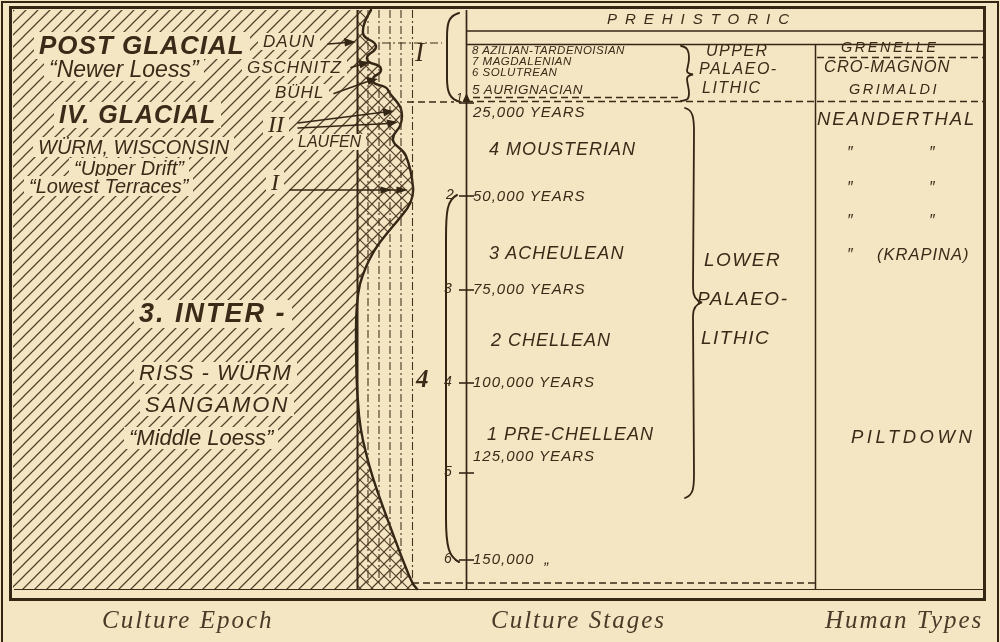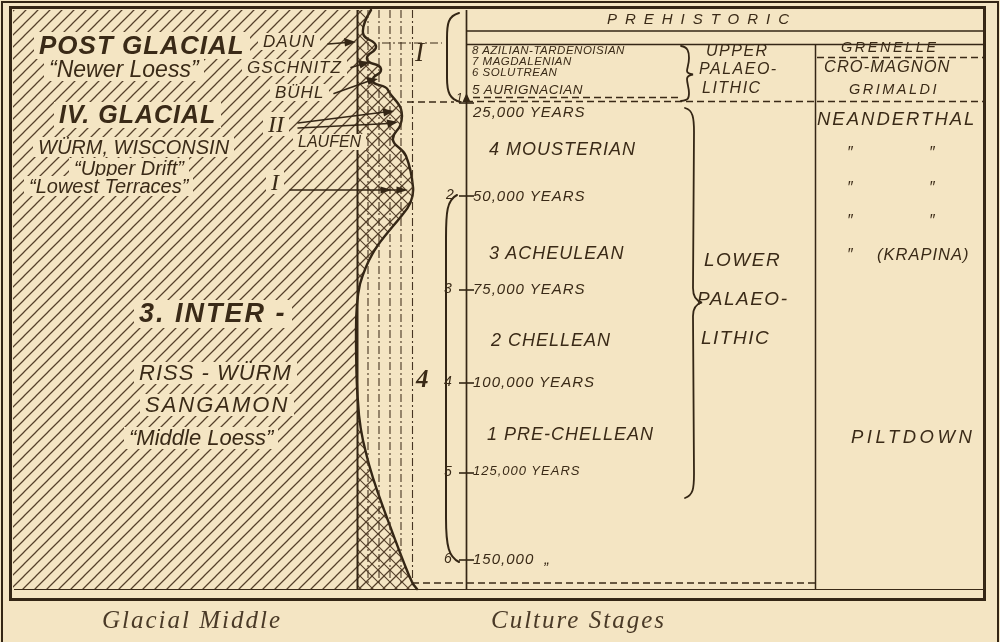"125,000 YEARS" div.lbl { font-size: 13px -> 15px; top: 464px -> 448px }
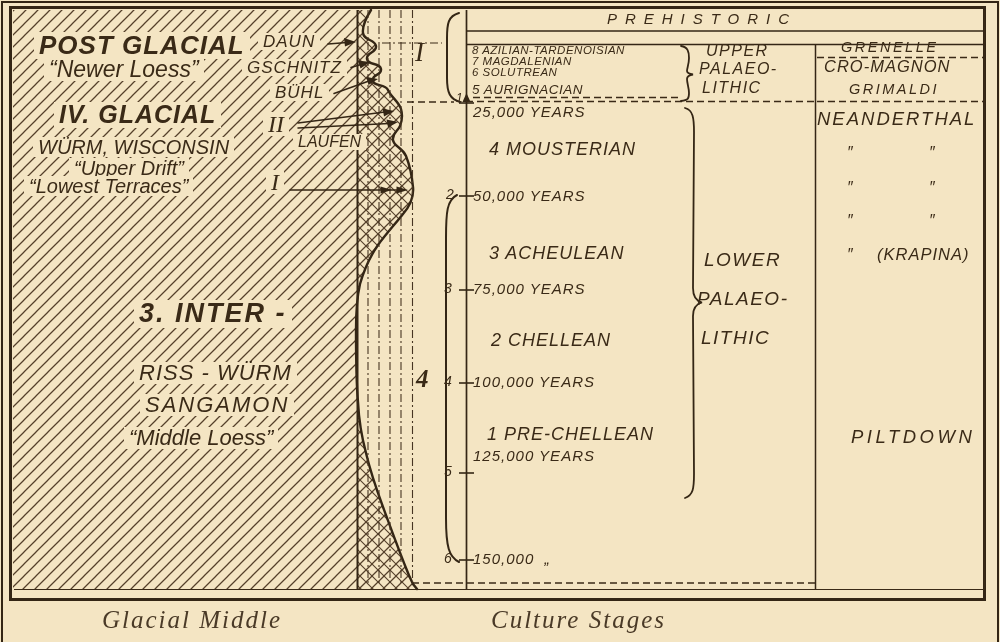"Glacial Middle" div.caption { text: Glacial Middle -> Culture Epoch }
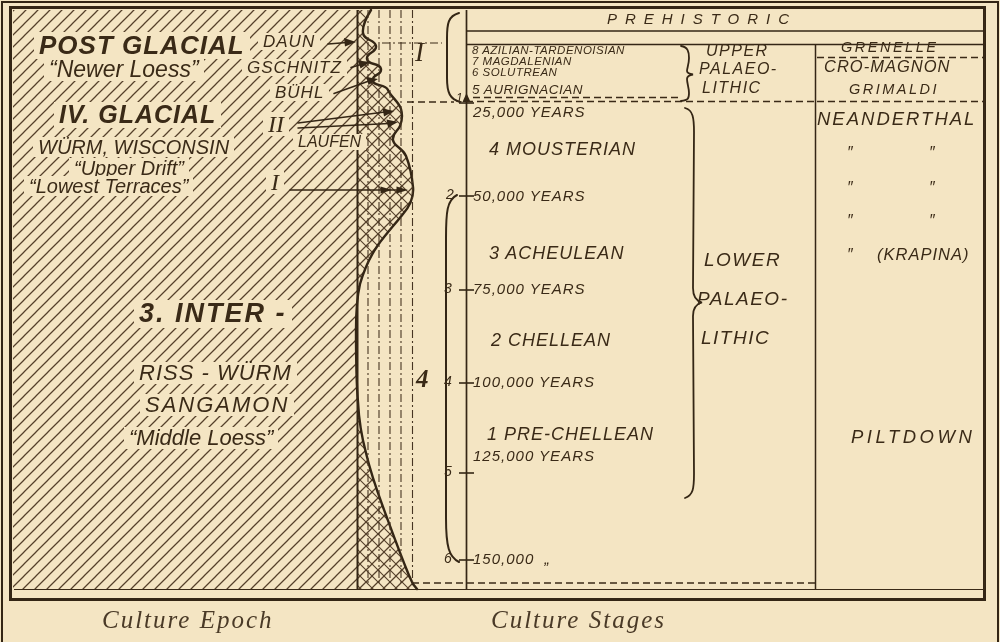"Human Types" div.caption { html: none -> <div>Human Types</div> }
